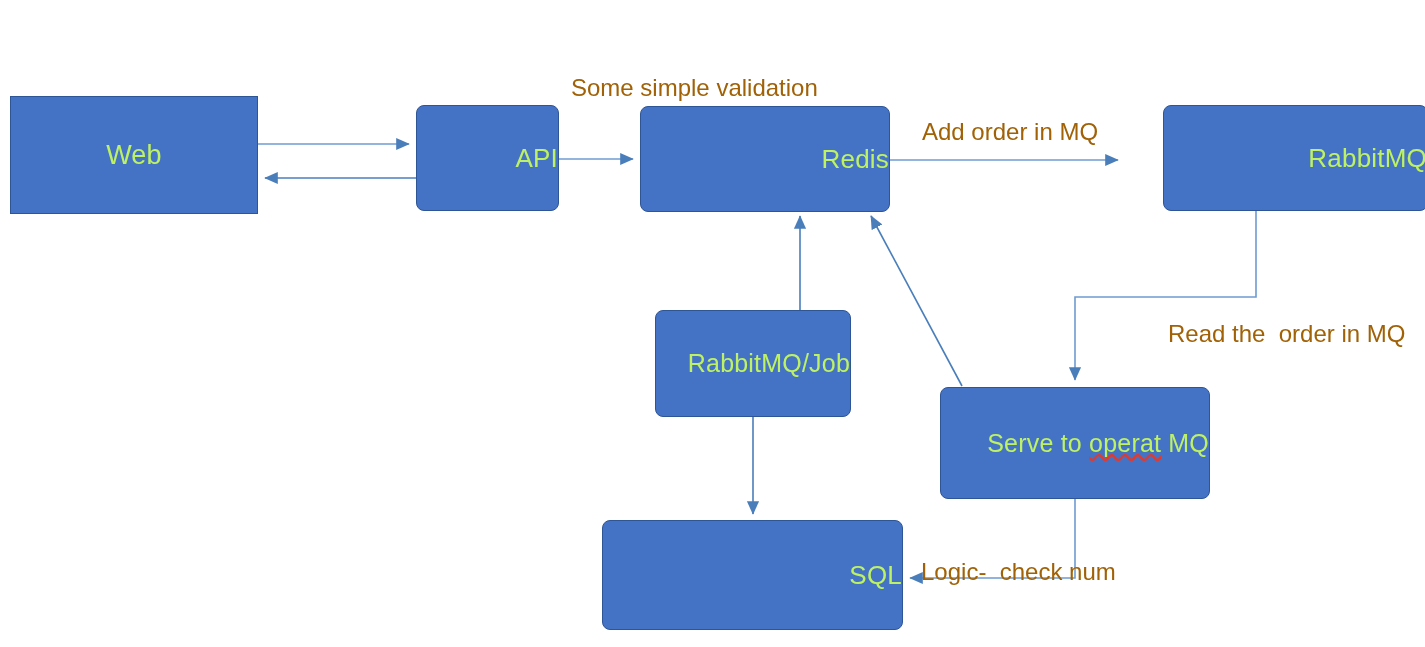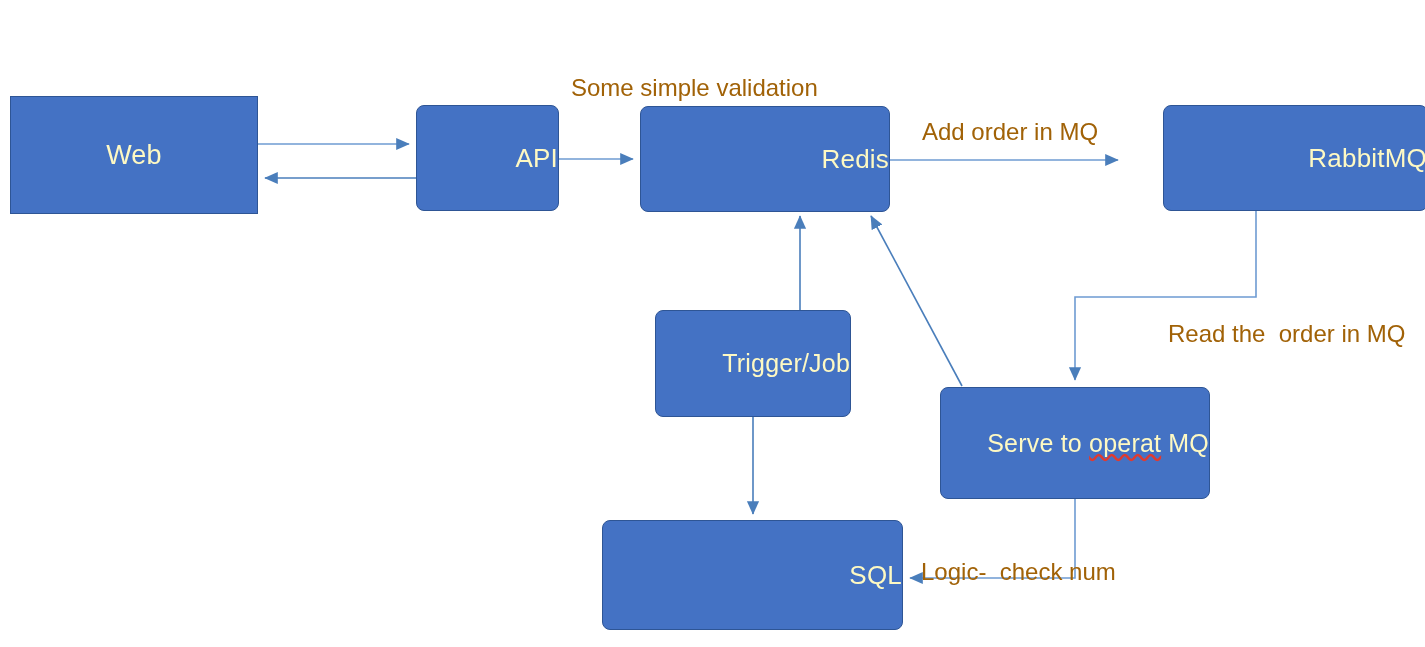"Web" .node { color: #fef9c3 -> #bef264 }
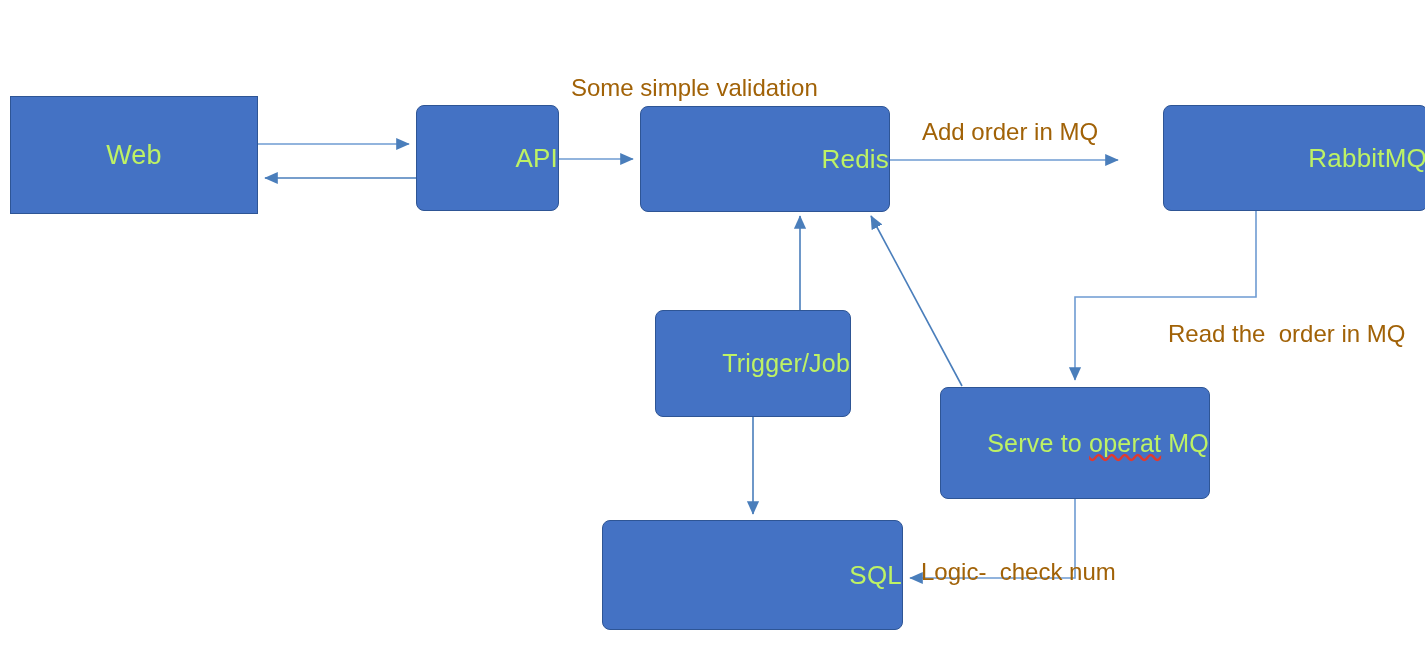"Trigger/Job" span { text: Trigger/Job -> RabbitMQ/Job }
